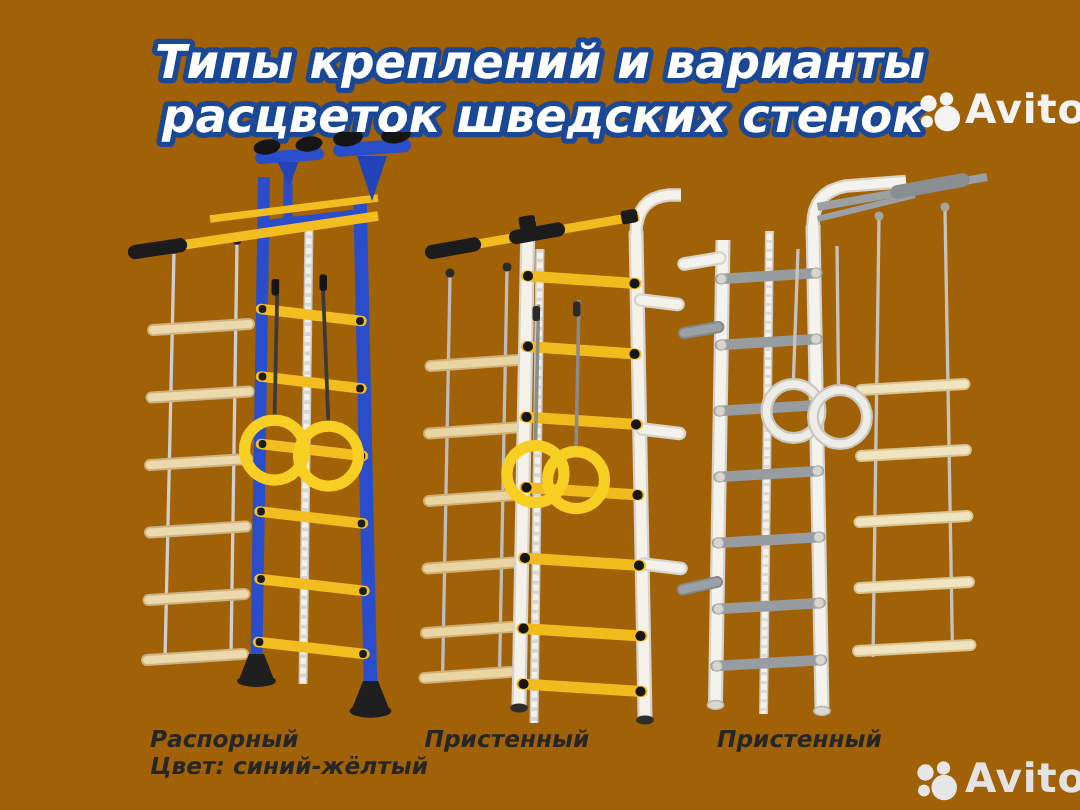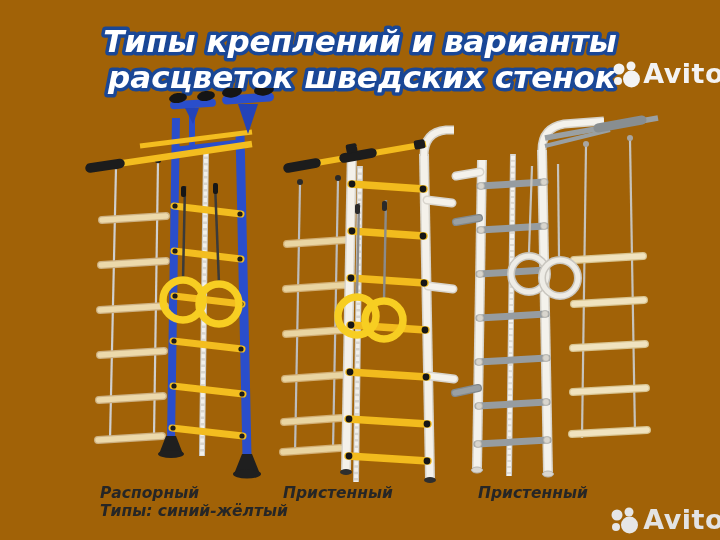"Типы: синий-жёлтый" div { text: Типы -> Цвет }
